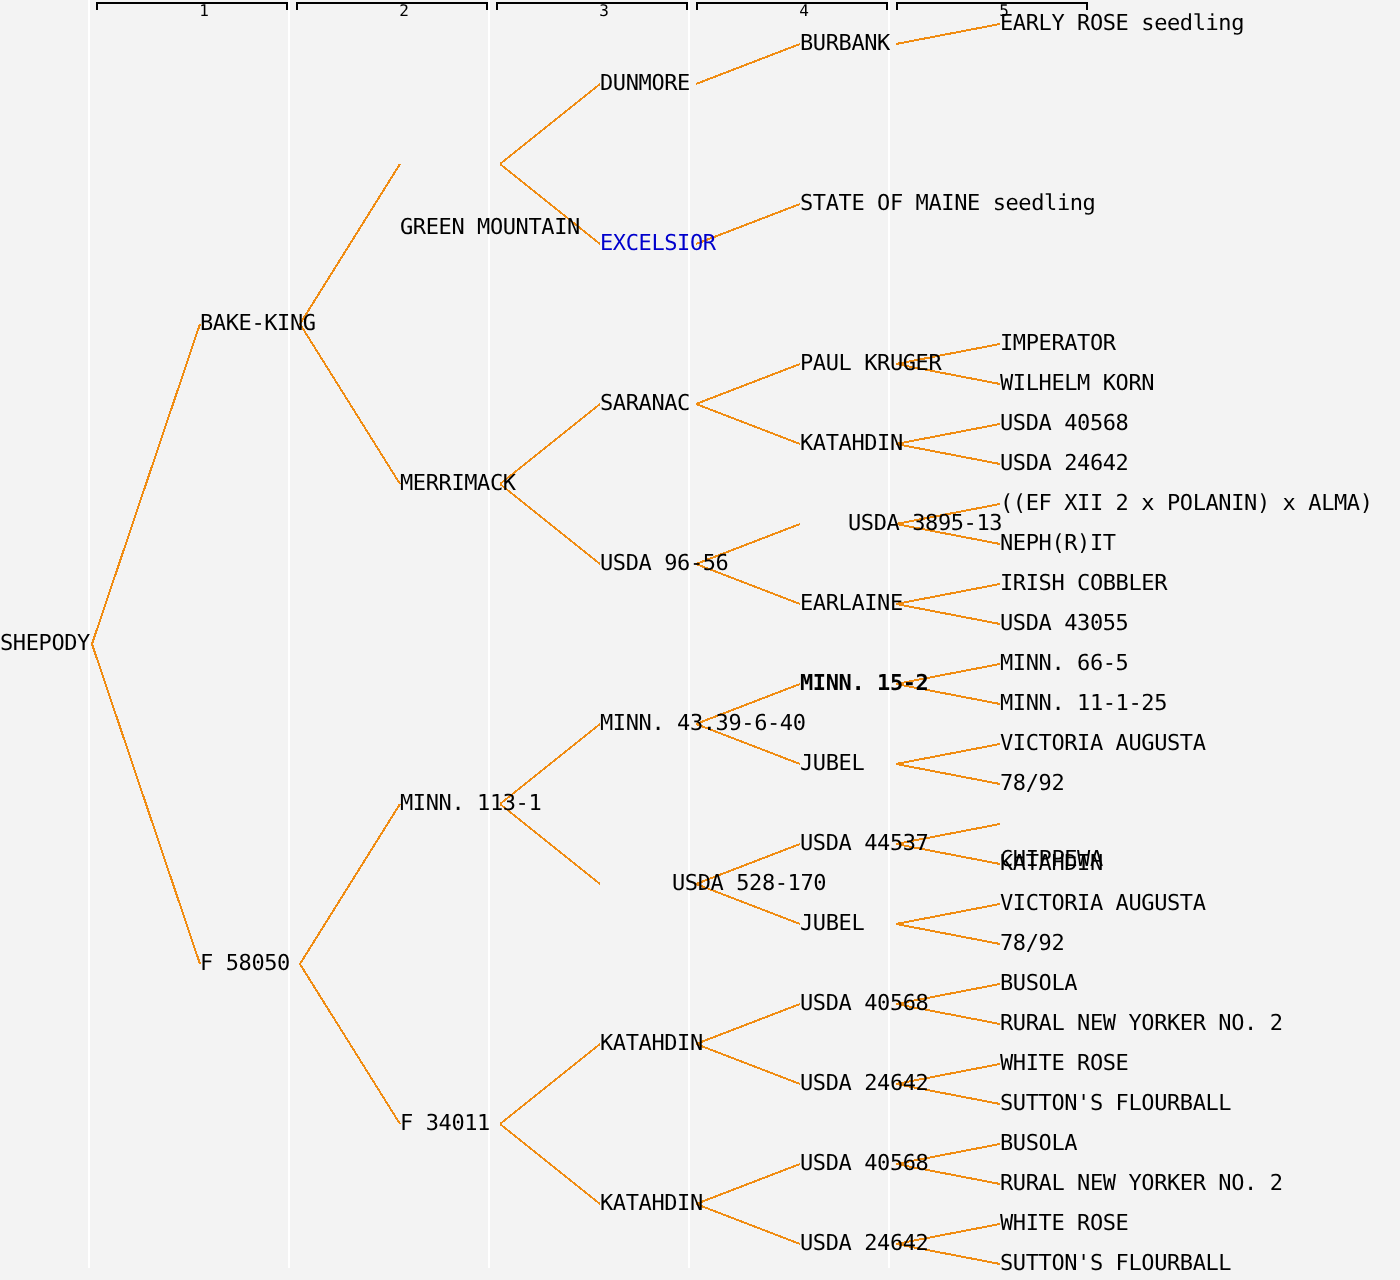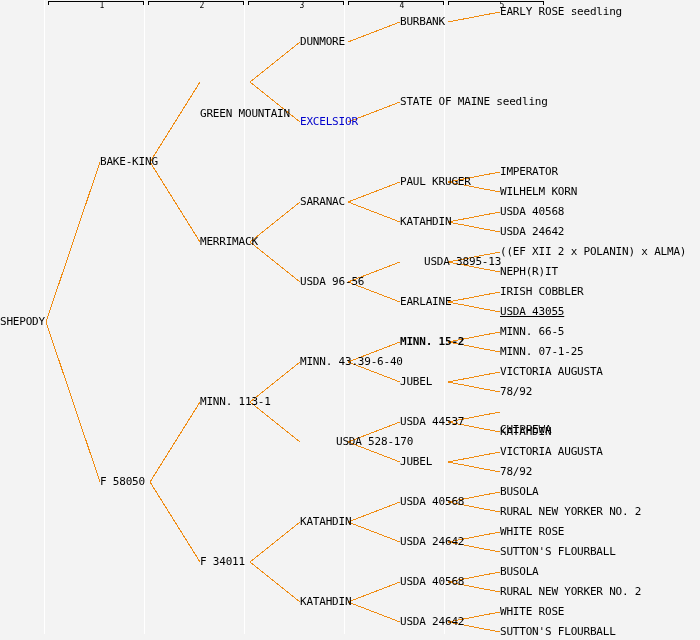"USDA 43055" div.node { text-decoration: underline -> none }
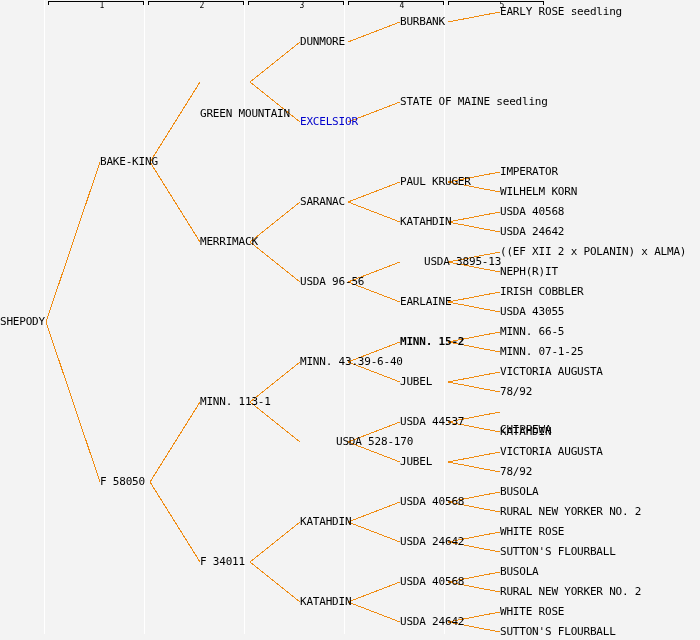"MINN. 07-1-25" div.node { text: 07-1-25 -> 11-1-25 }
